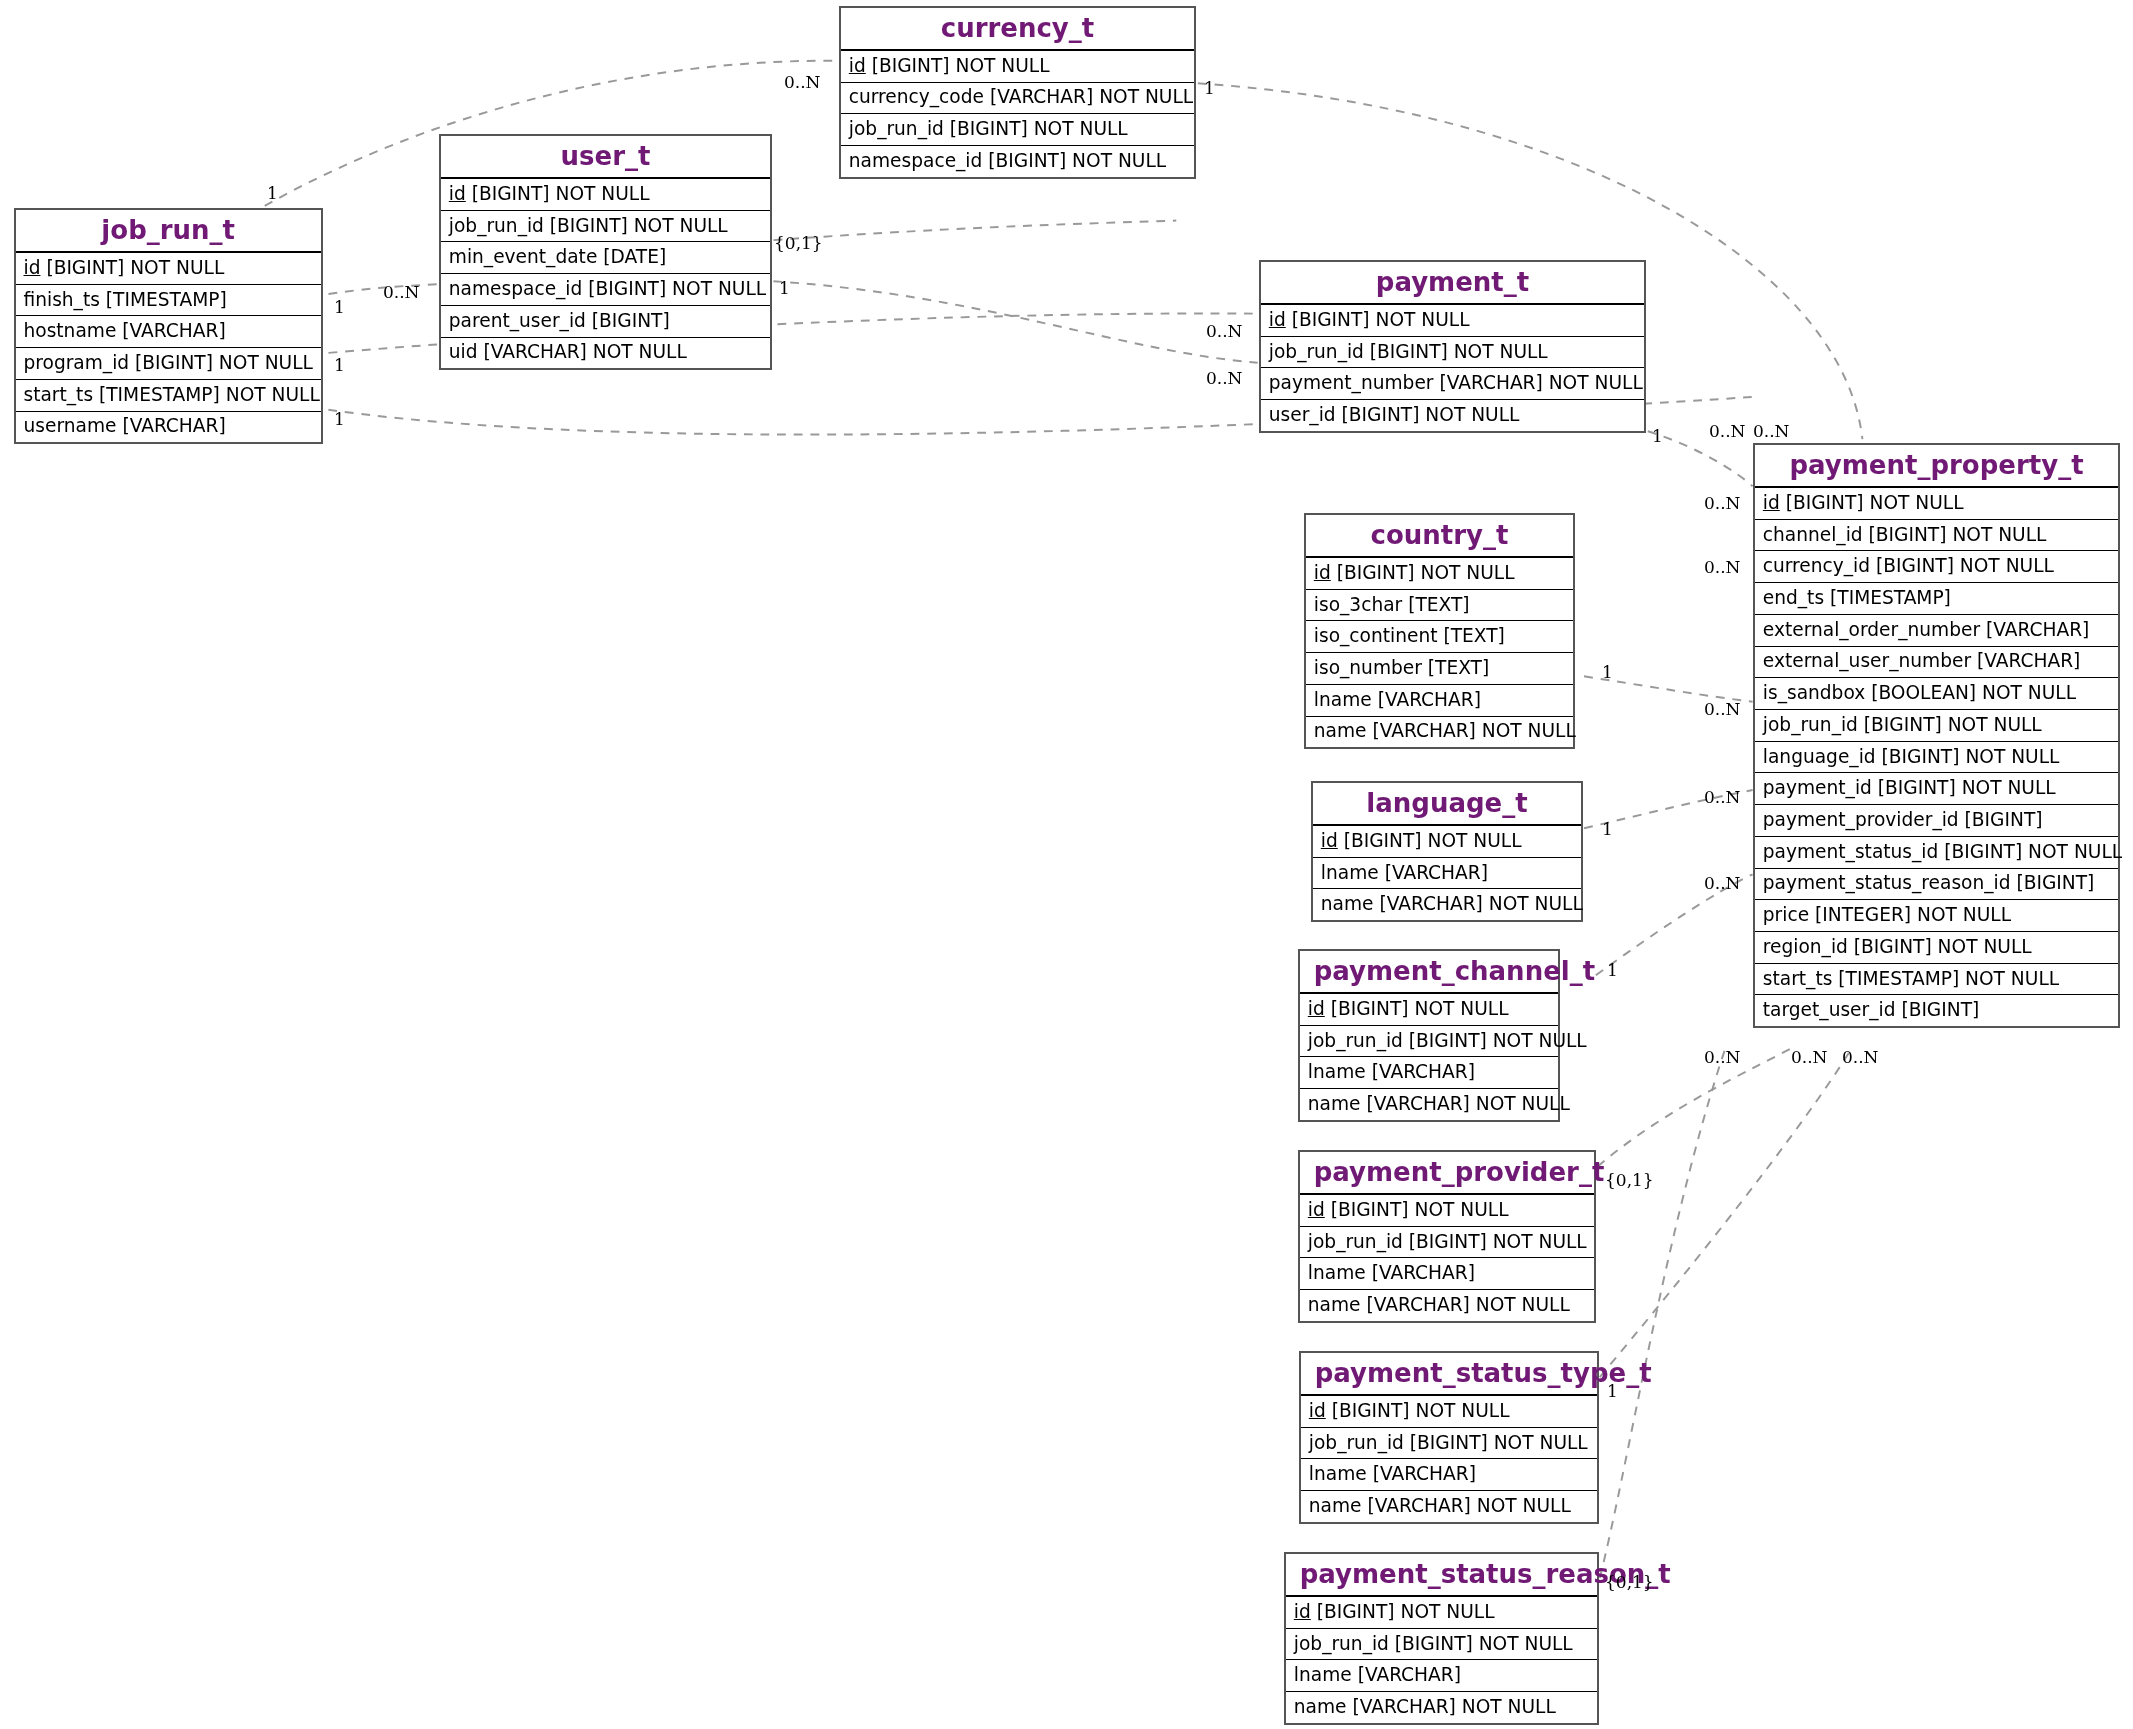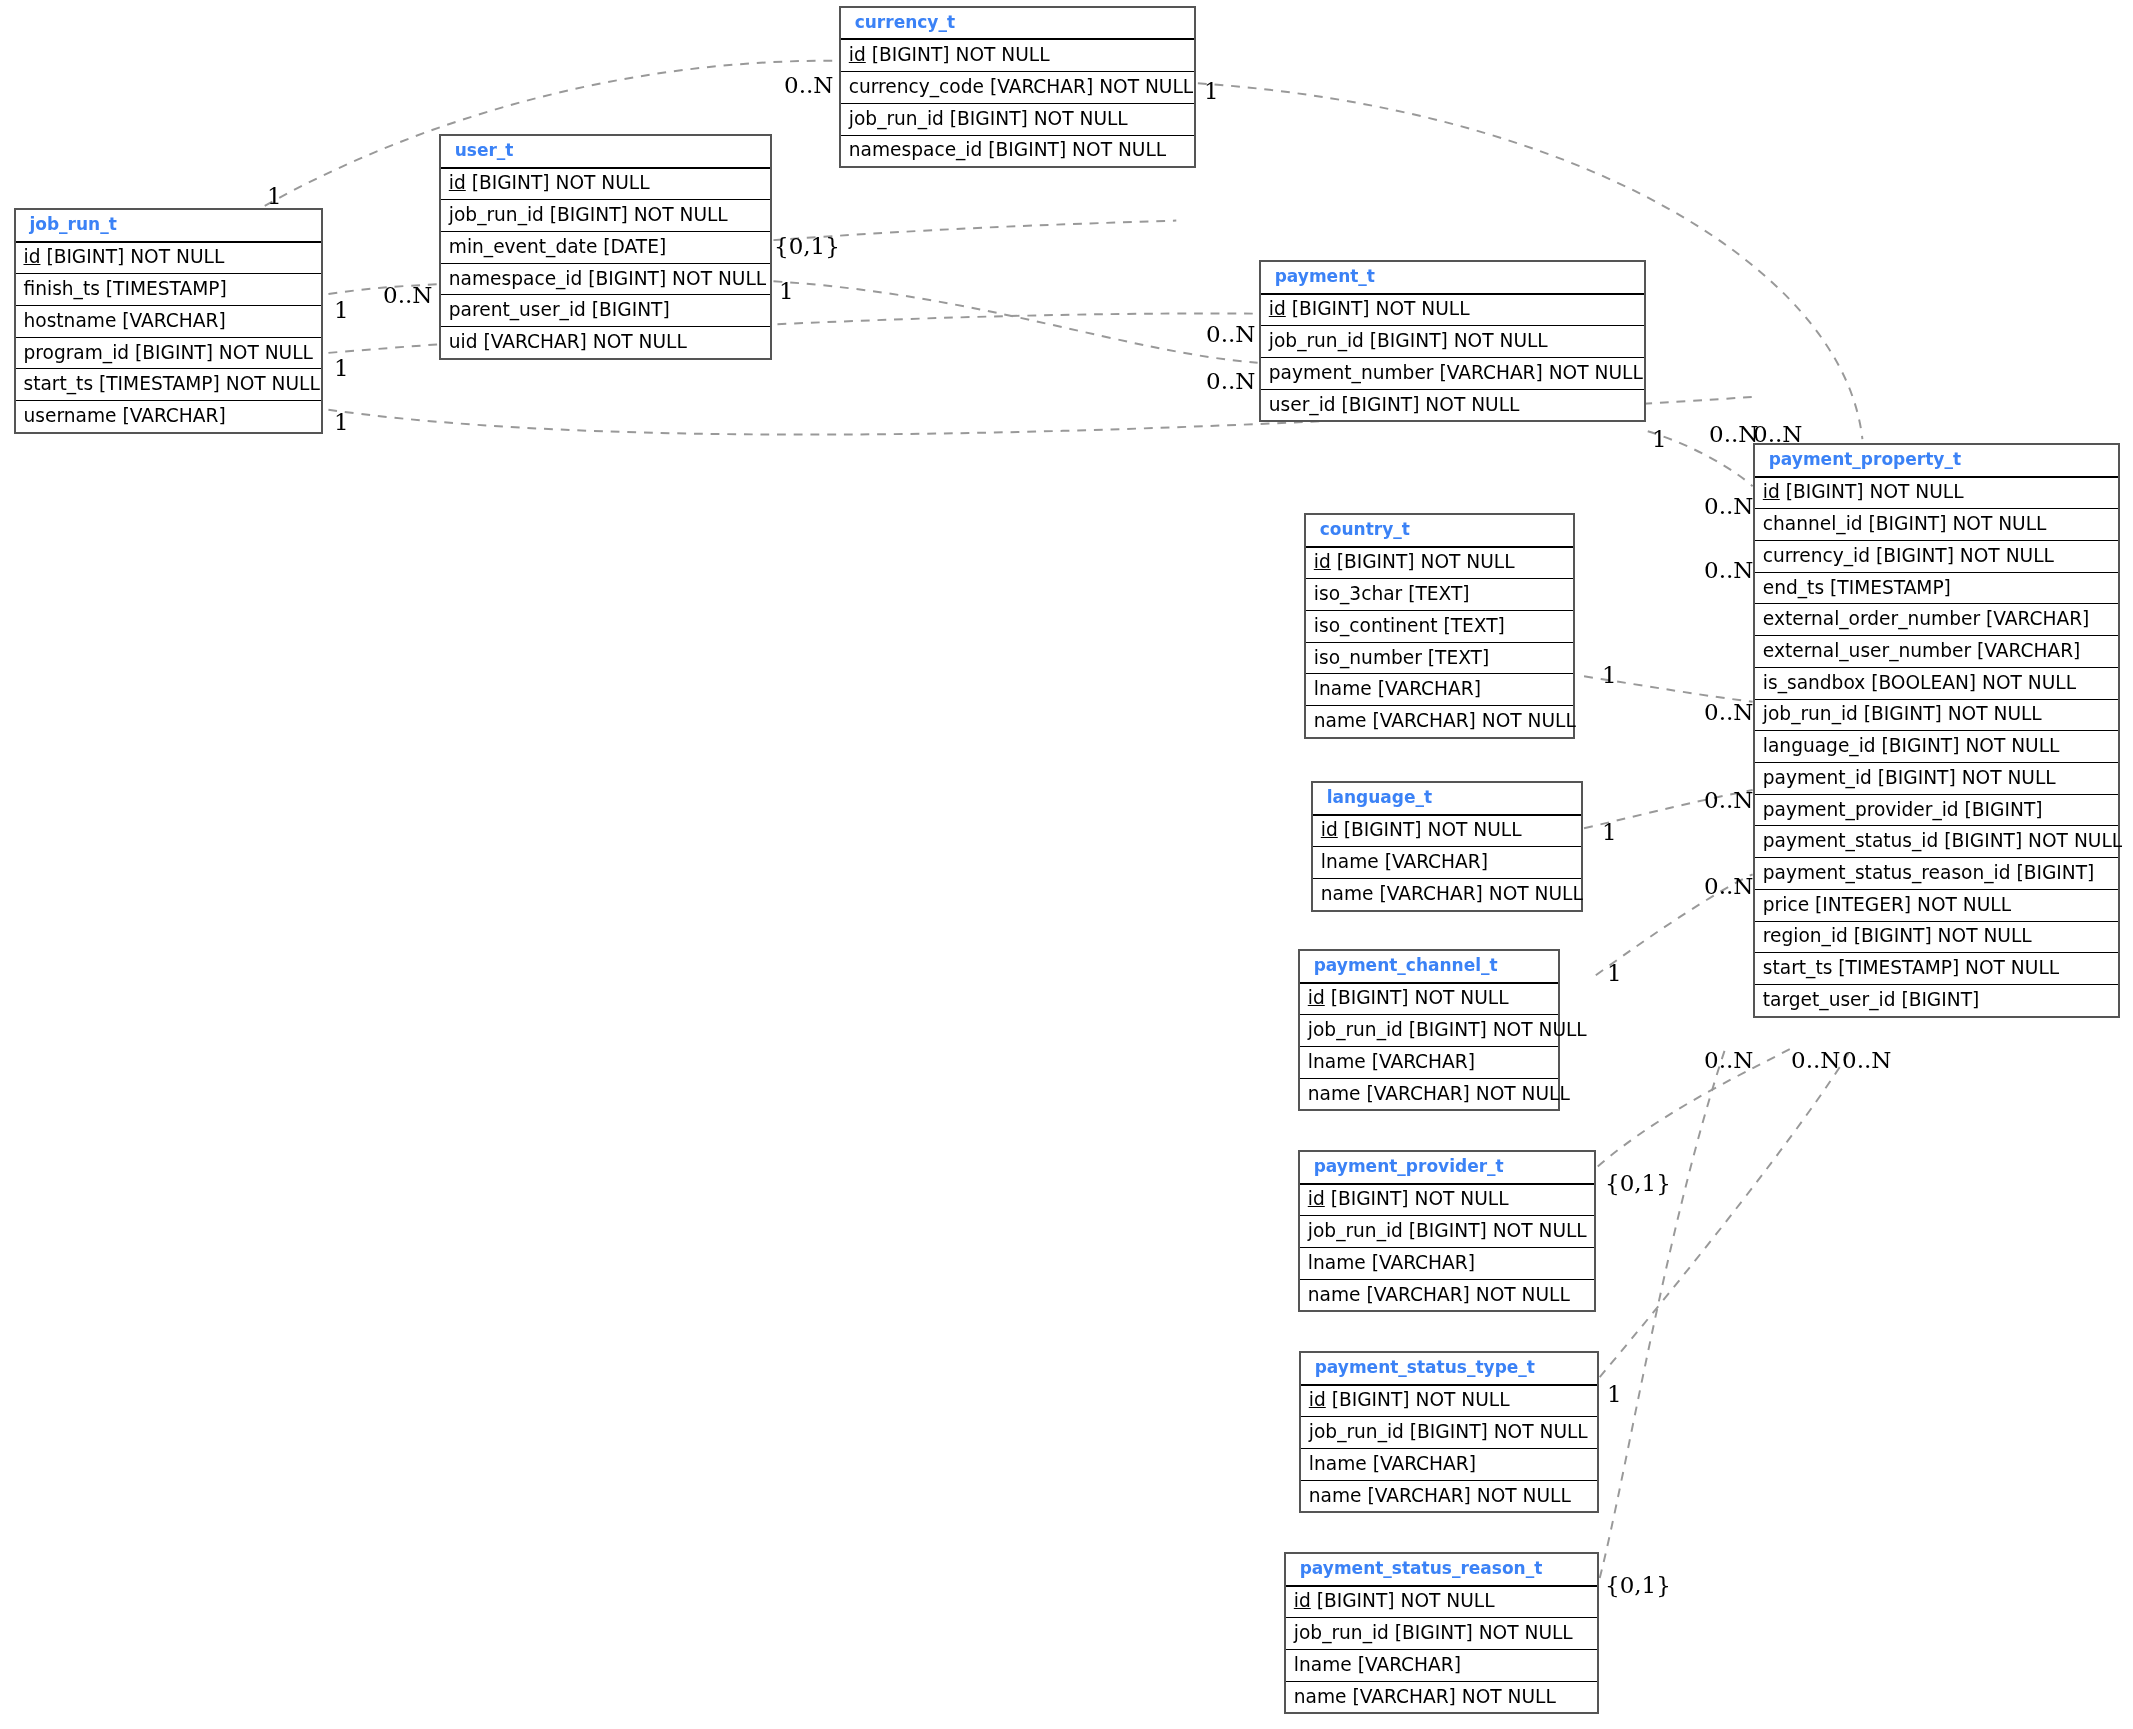"currency_t" .entity-title { color: #3b82f6 -> #701a75; font-size: 17px -> 26px; text-align: left -> center }
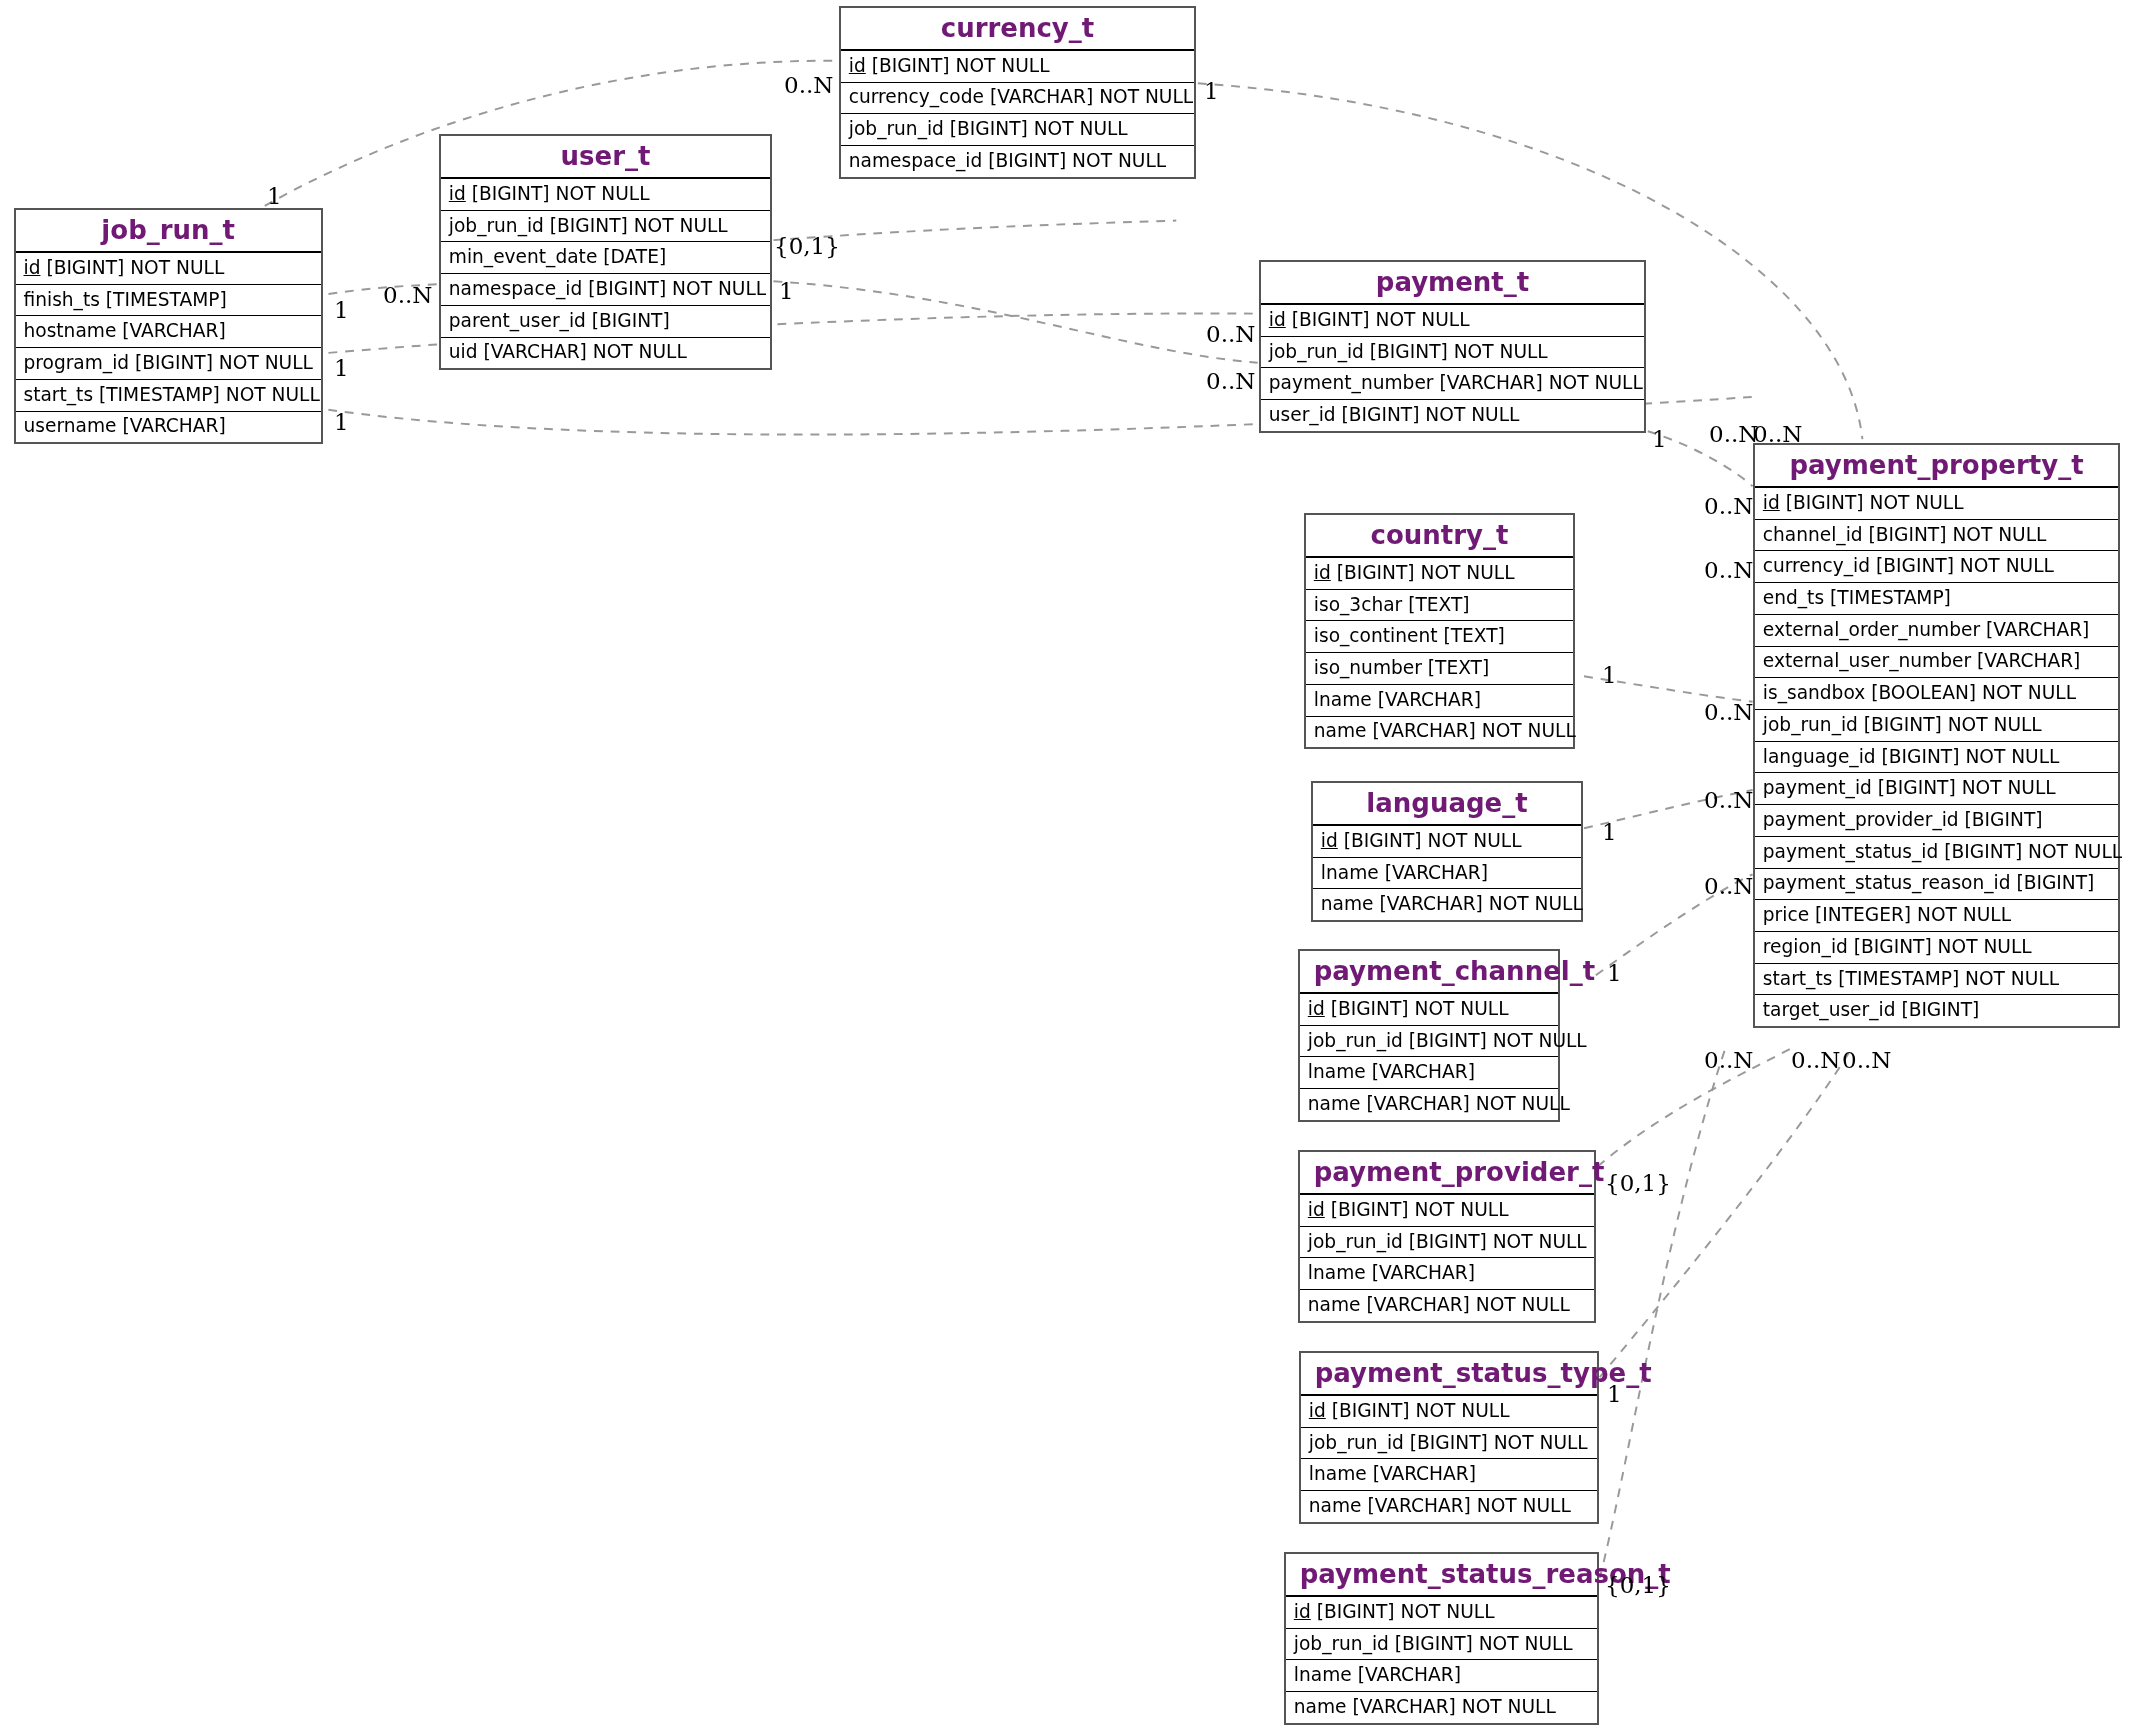"0..N" .card-label { font-size: 23px -> 17px }
